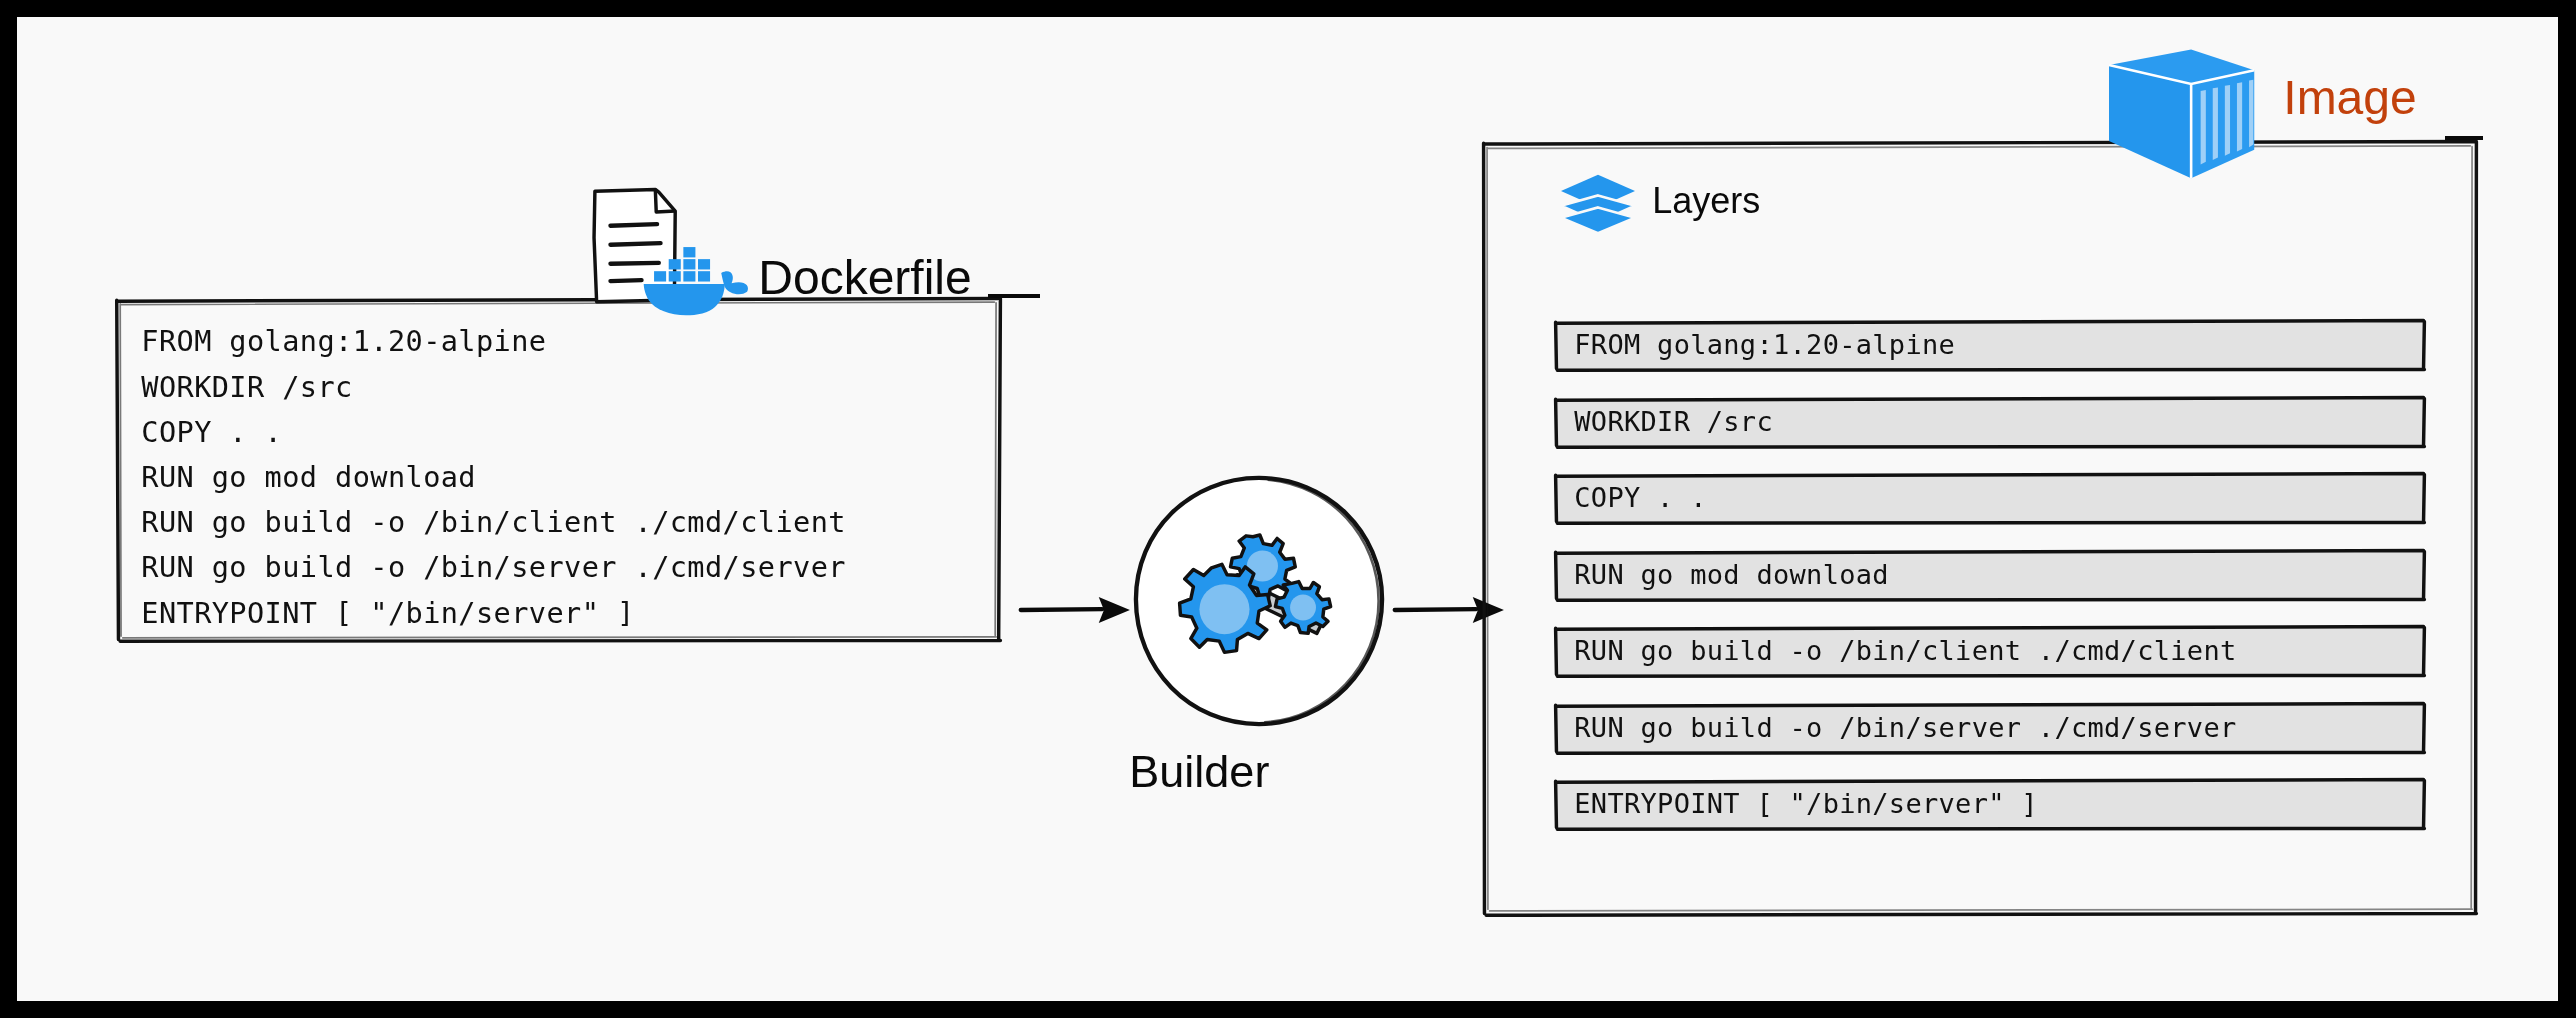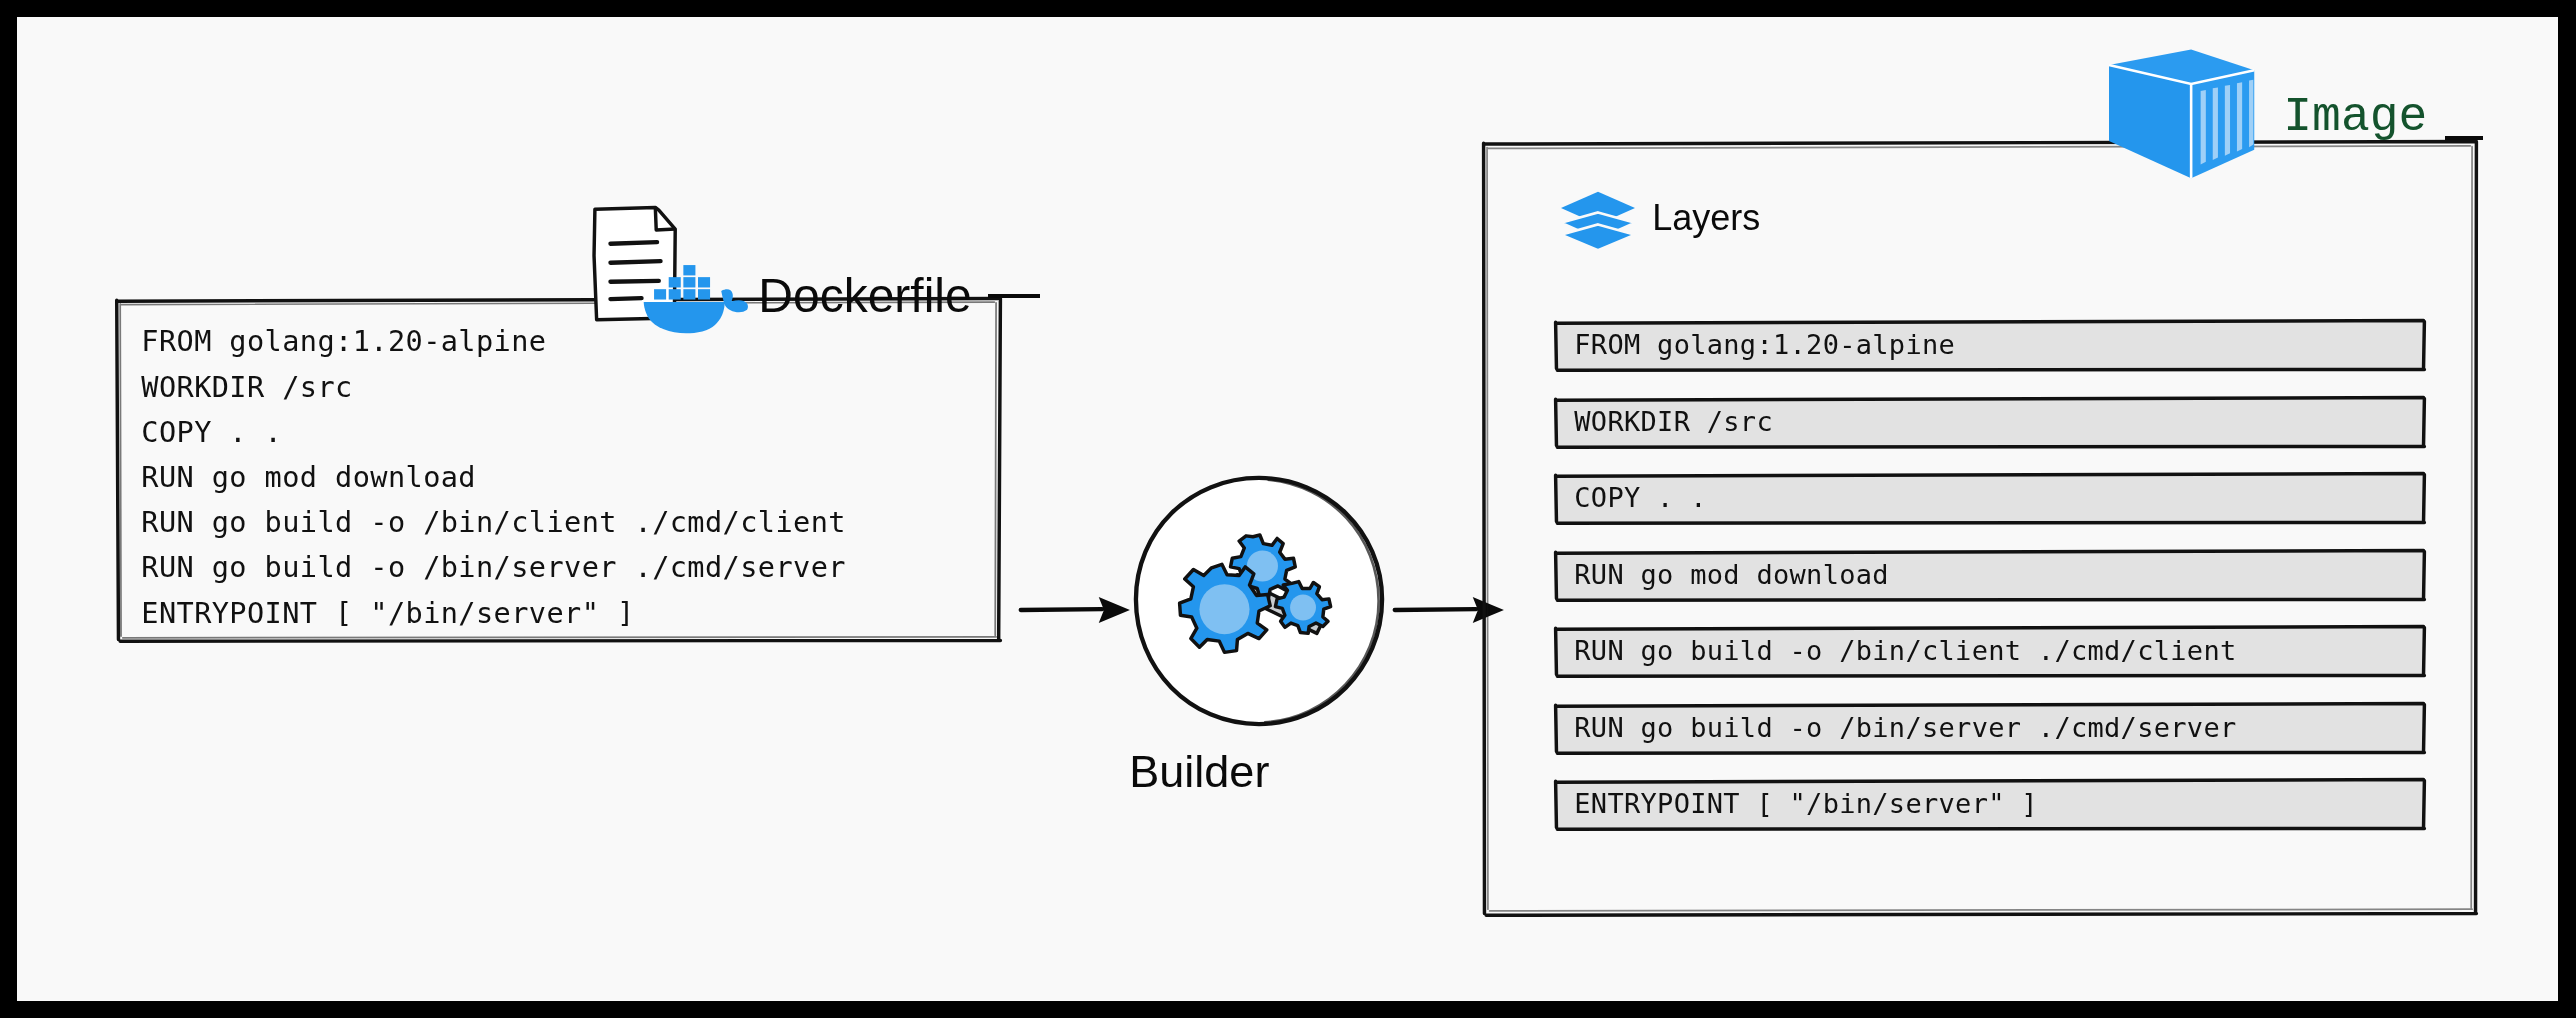"Image" #image-label-text { color: #14532d -> #c2410c; font-family: Liberation Mono, monospace -> Liberation Sans, sans-serif; top: 44px -> 24px }
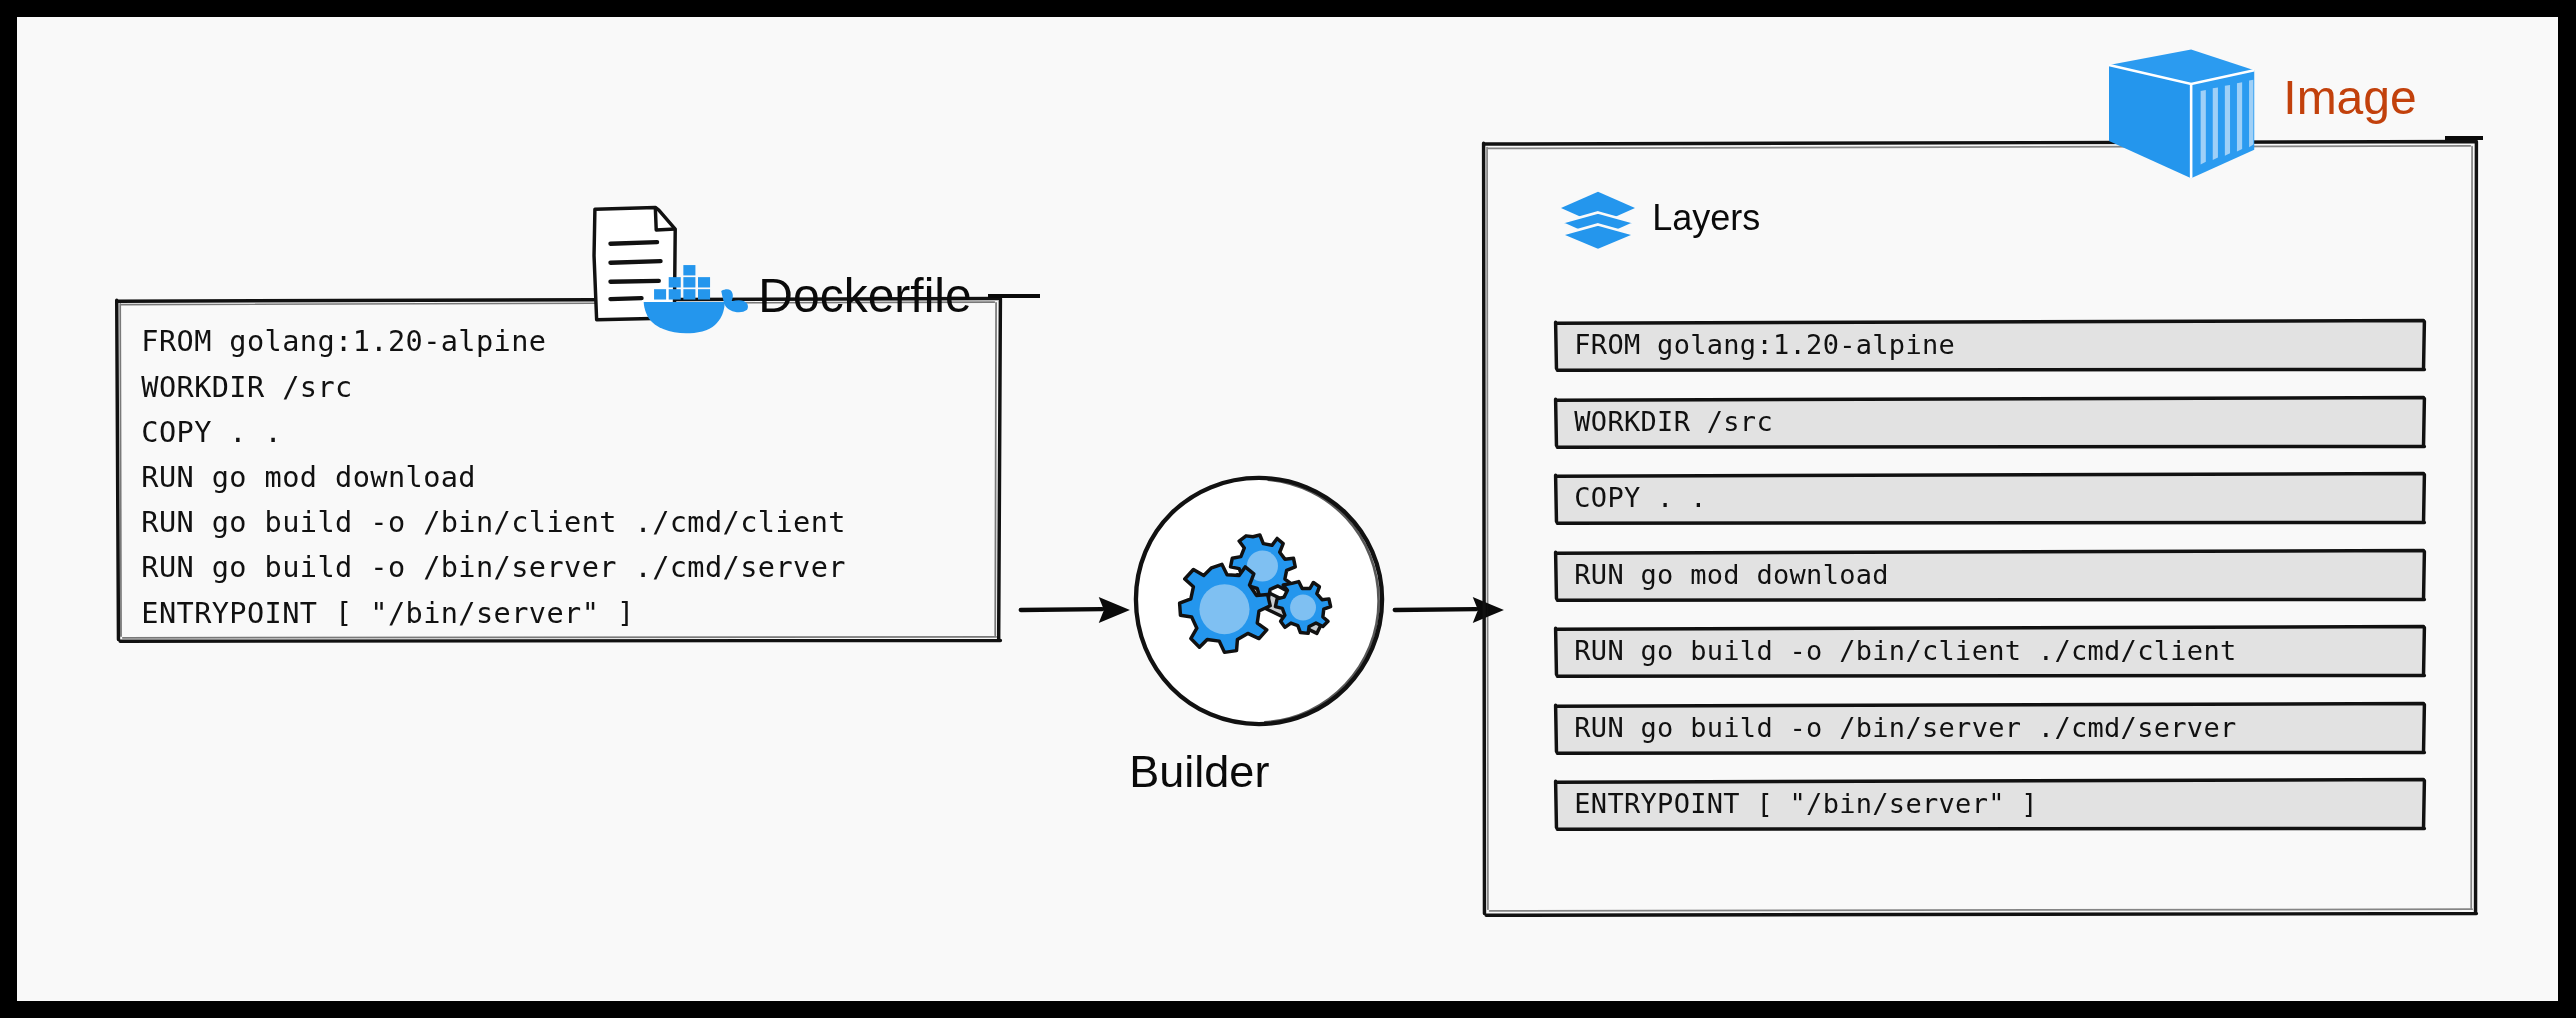"Layers" #layers-header { top: 169px -> 152px }
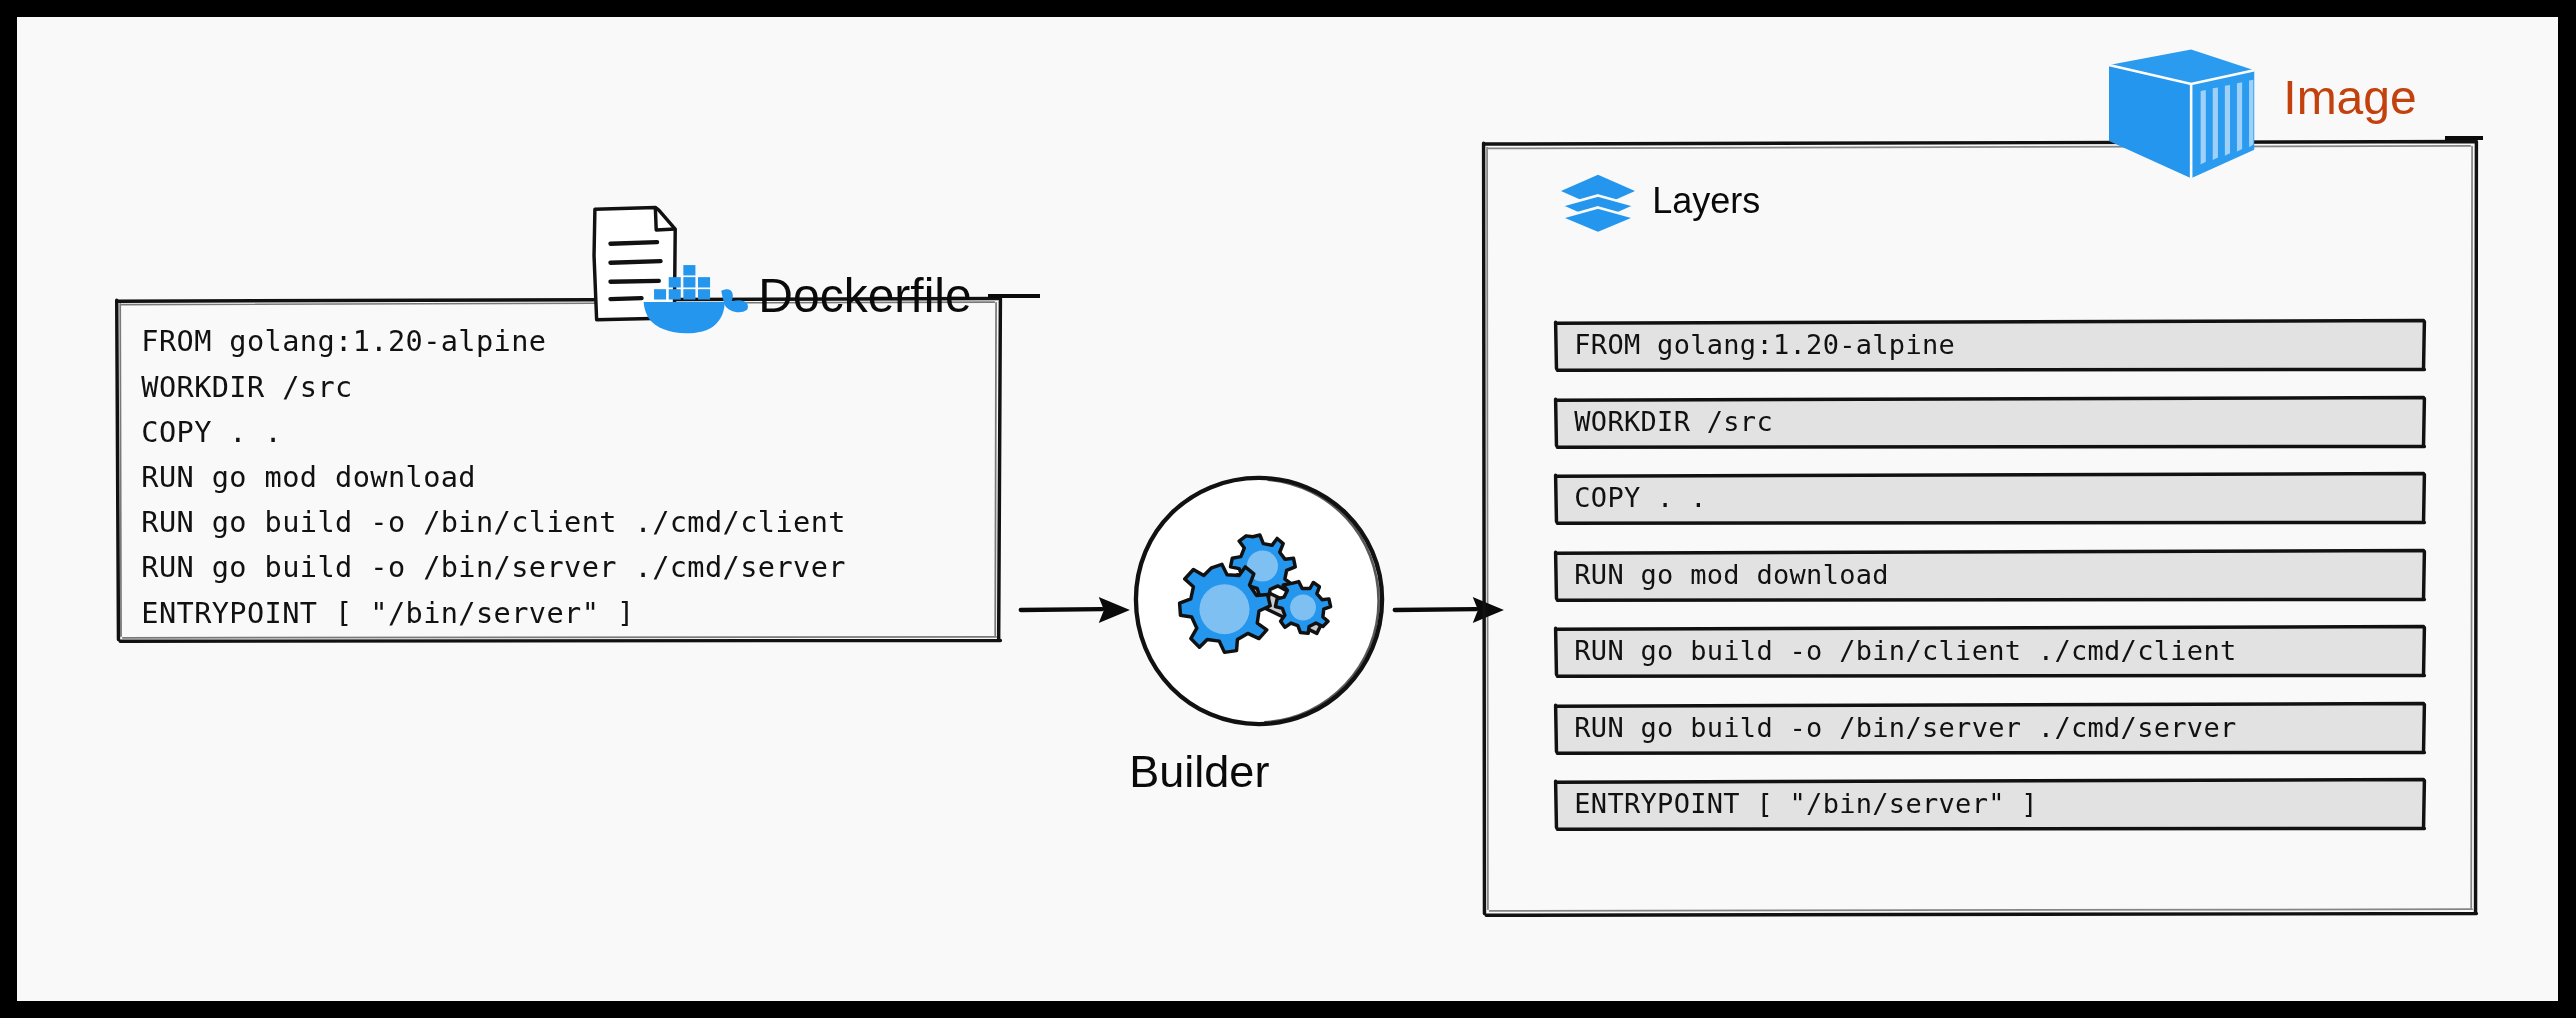"Dockerfile" #dockerfile-label-group { top: 180px -> 162px }
